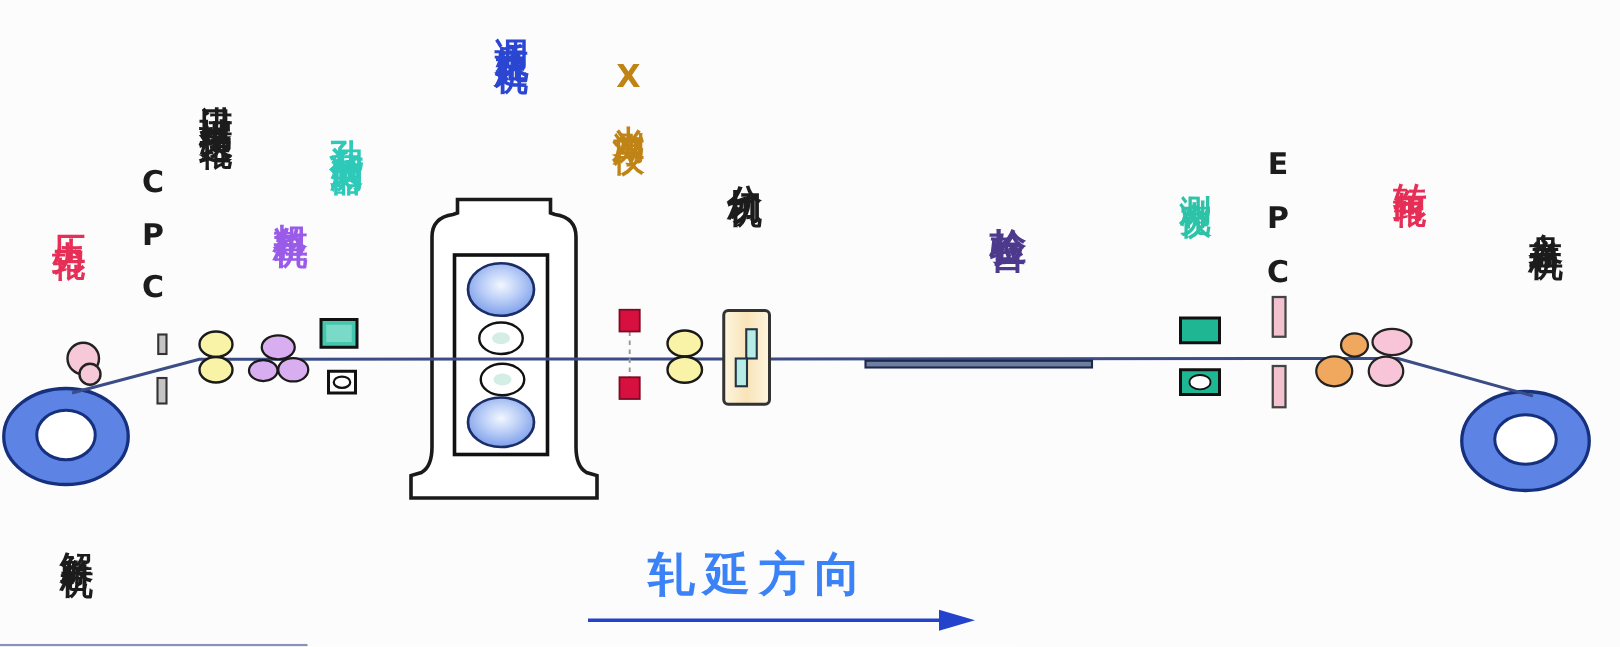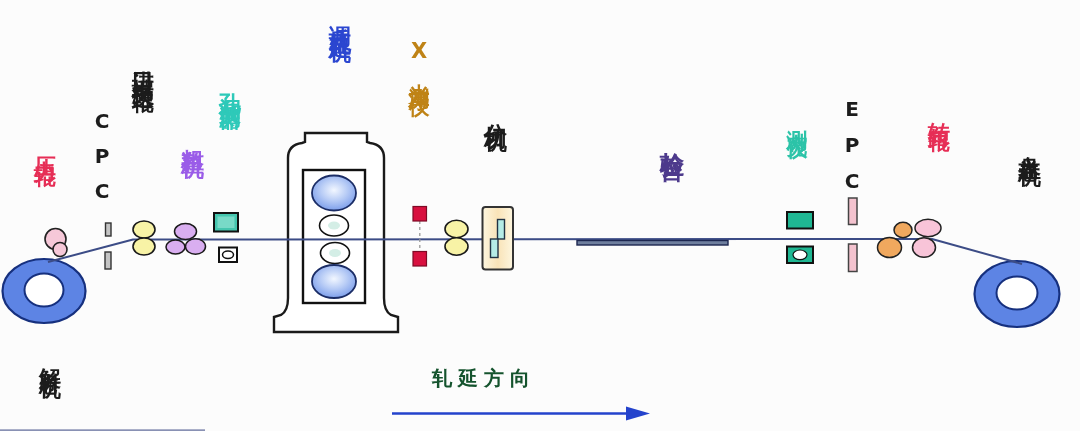"轧延方向" div.hlabel { color: #14532d -> #3b82f6; font-size: 20px -> 31px }
